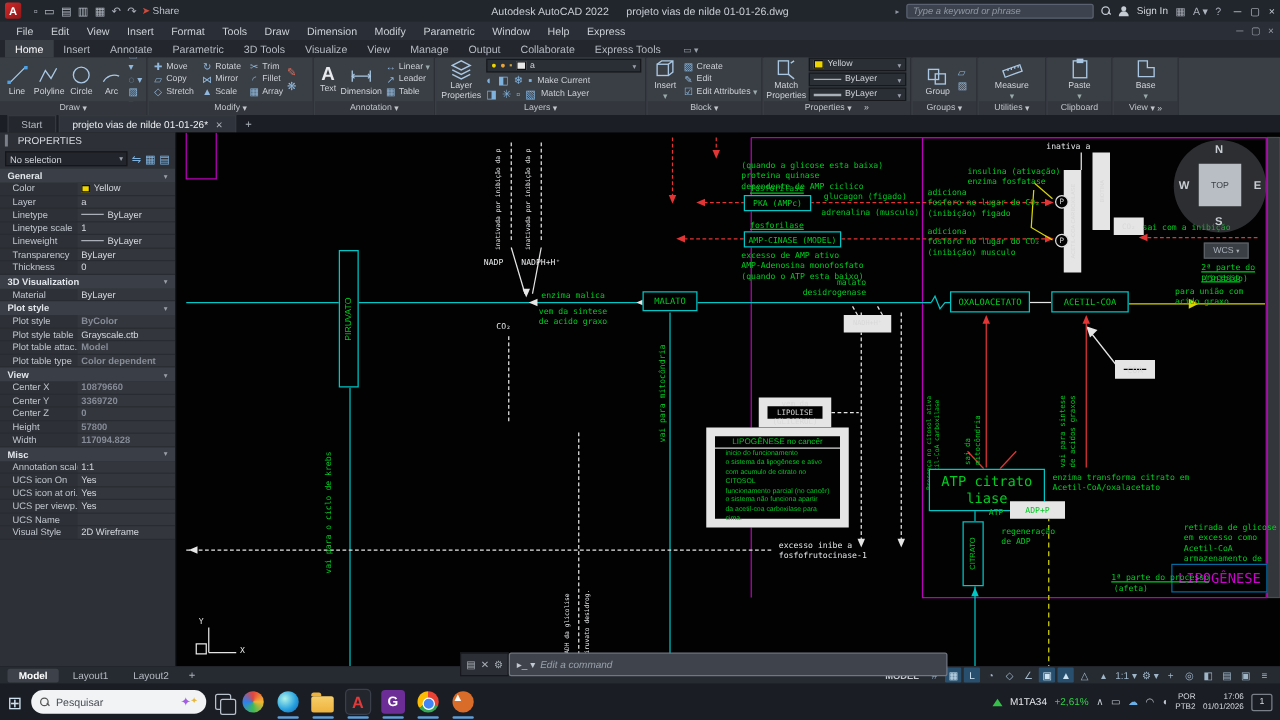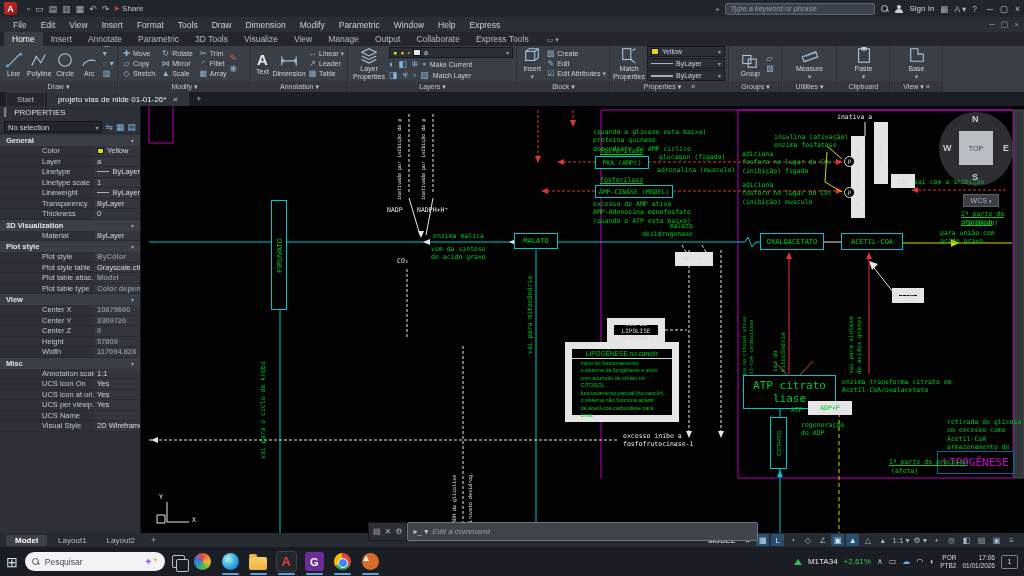"Autodesk AutoCAD 2022" div { html: none -> <div> <span>Autodesk AutoCAD 2022</span> <span>projeto vias de nilde 01-01-26.dwg</span> </div> }
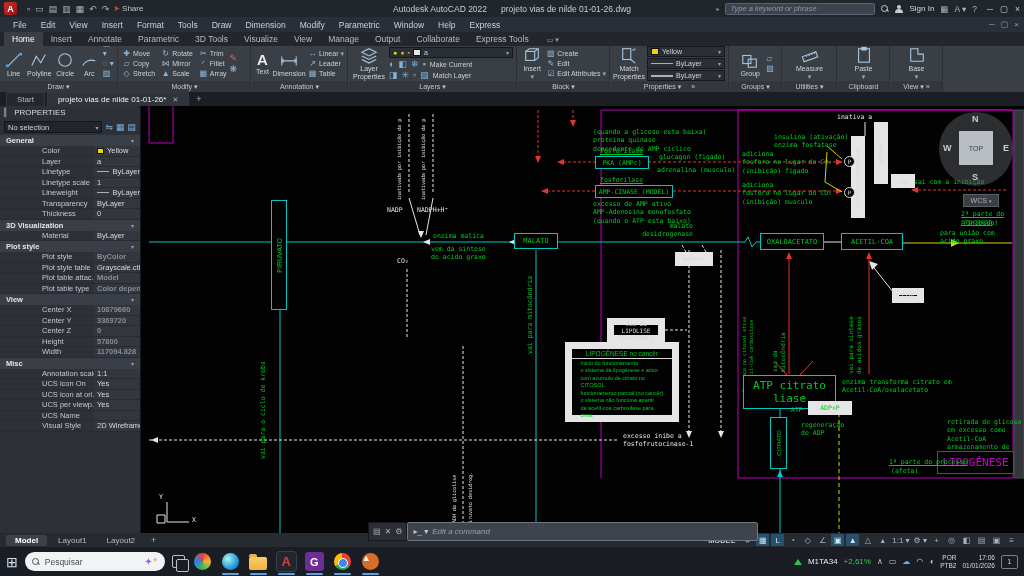"Color" .prow { padding-left: 32px -> none }
